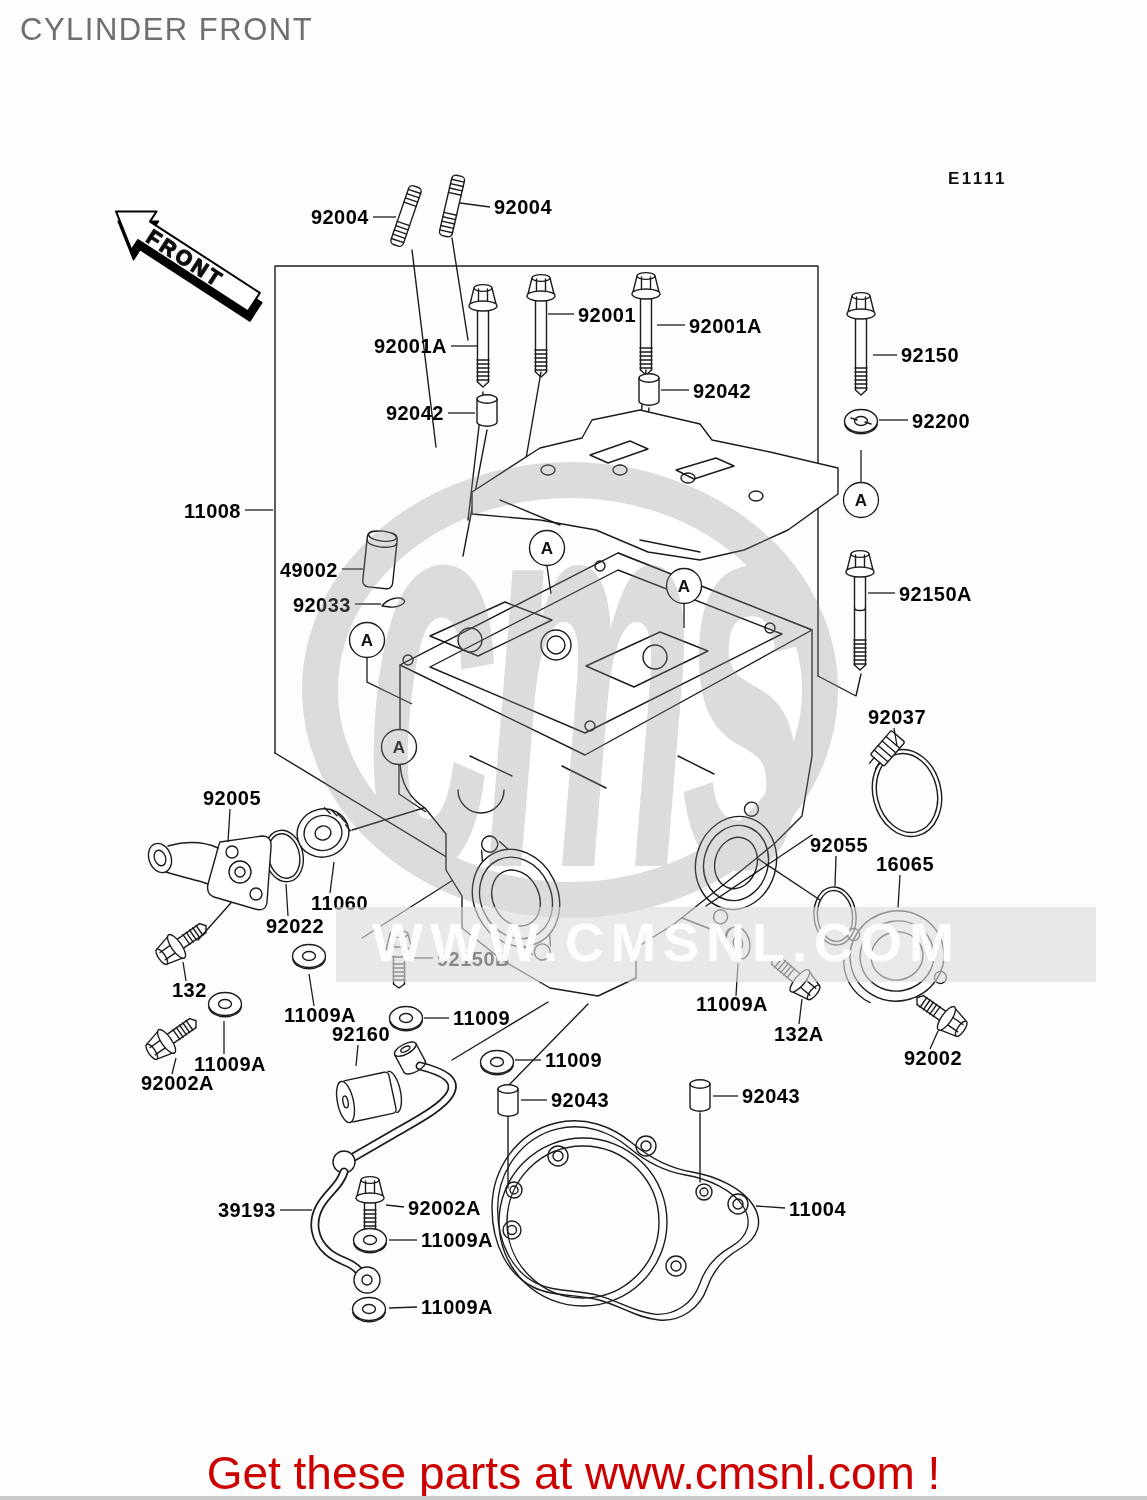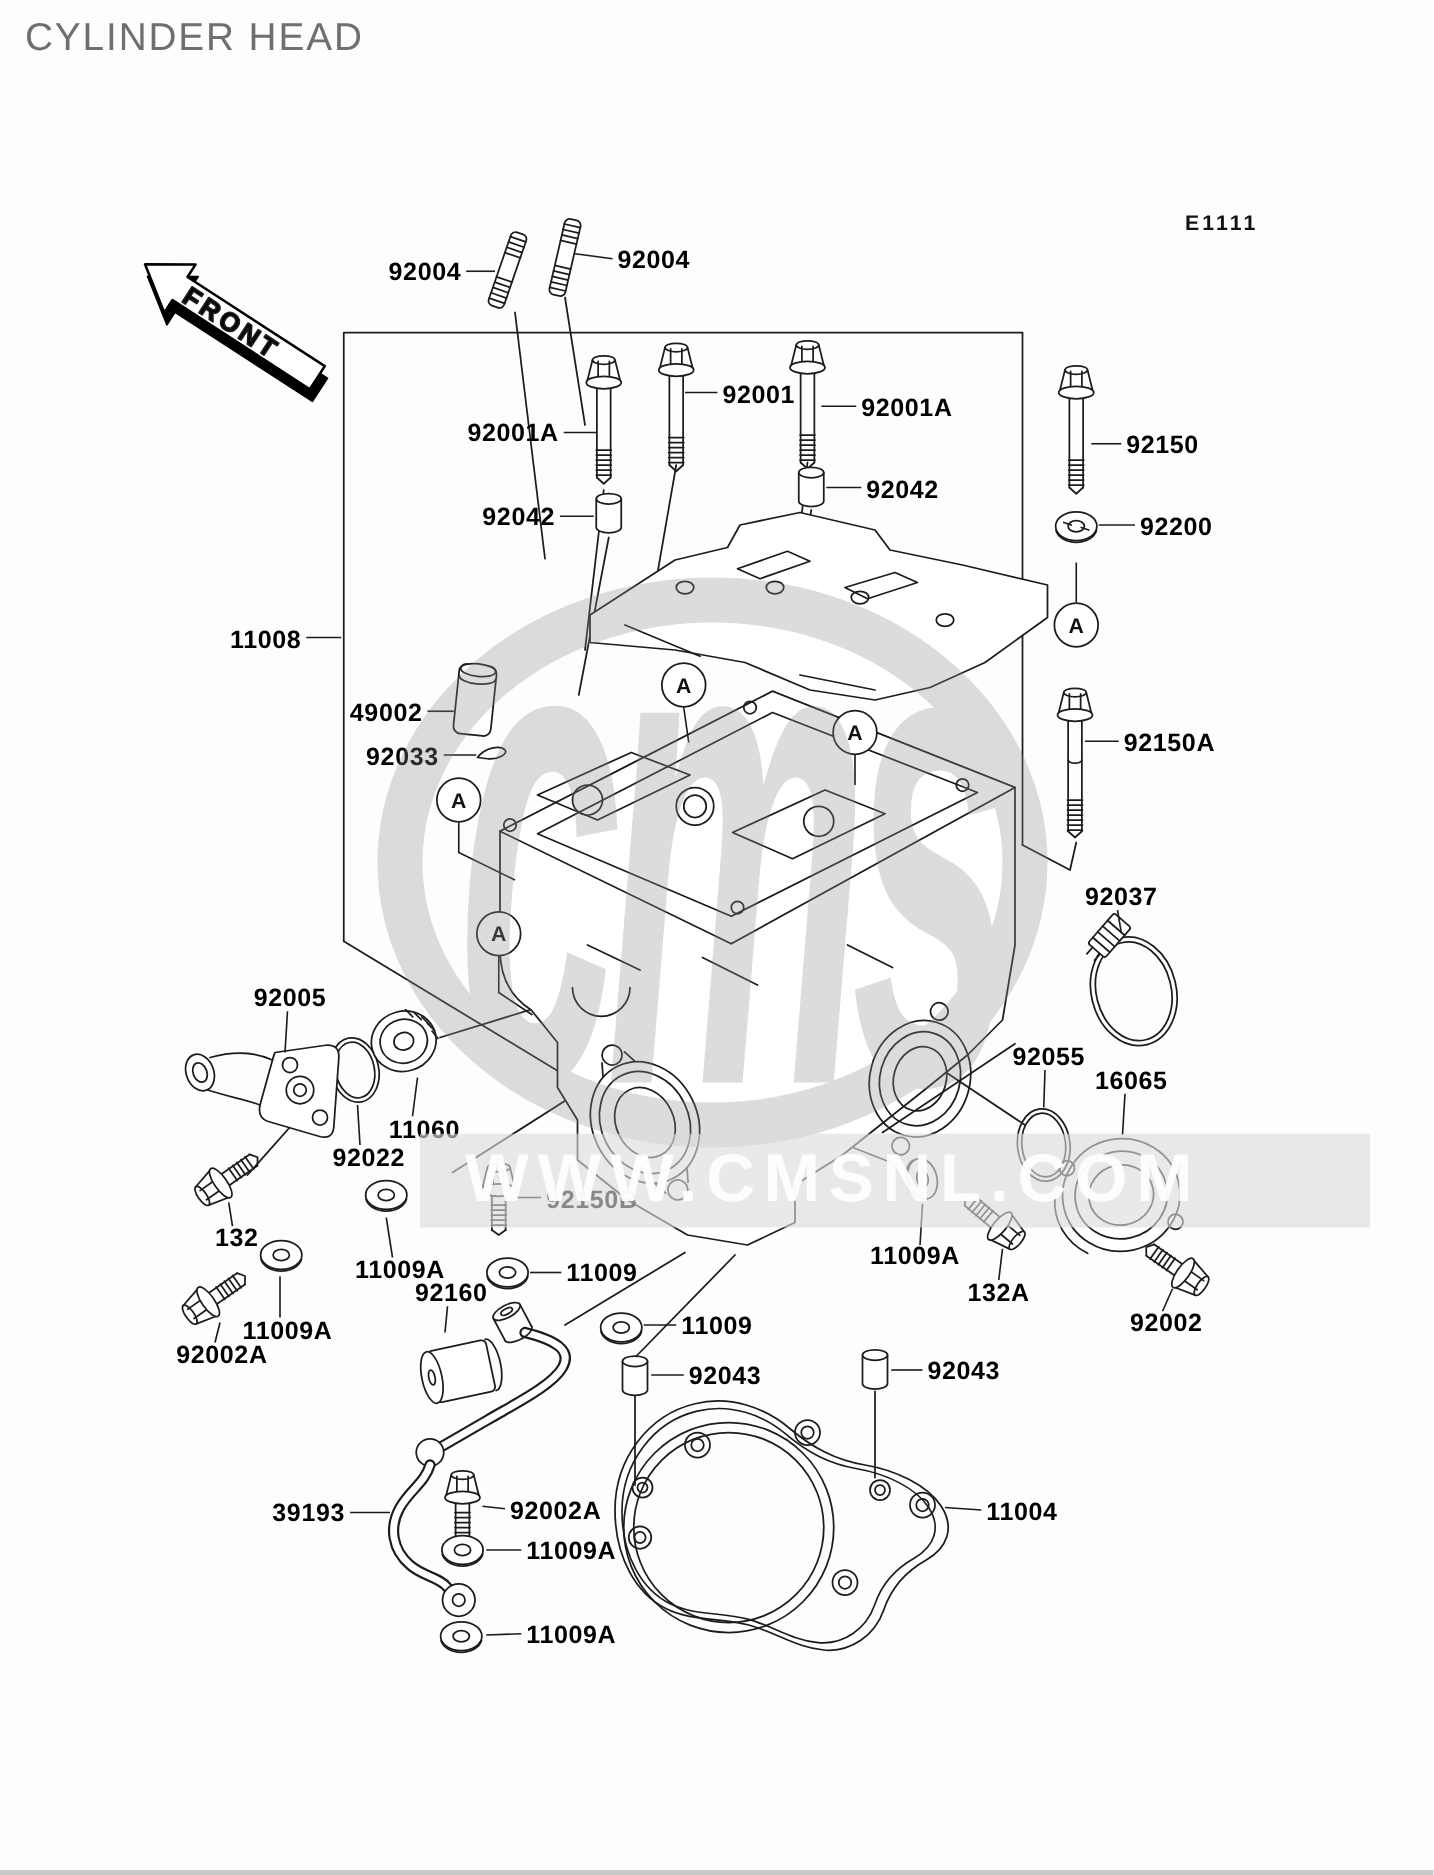"CYLINDER HEAD" div.page-title { text: HEAD -> FRONT }
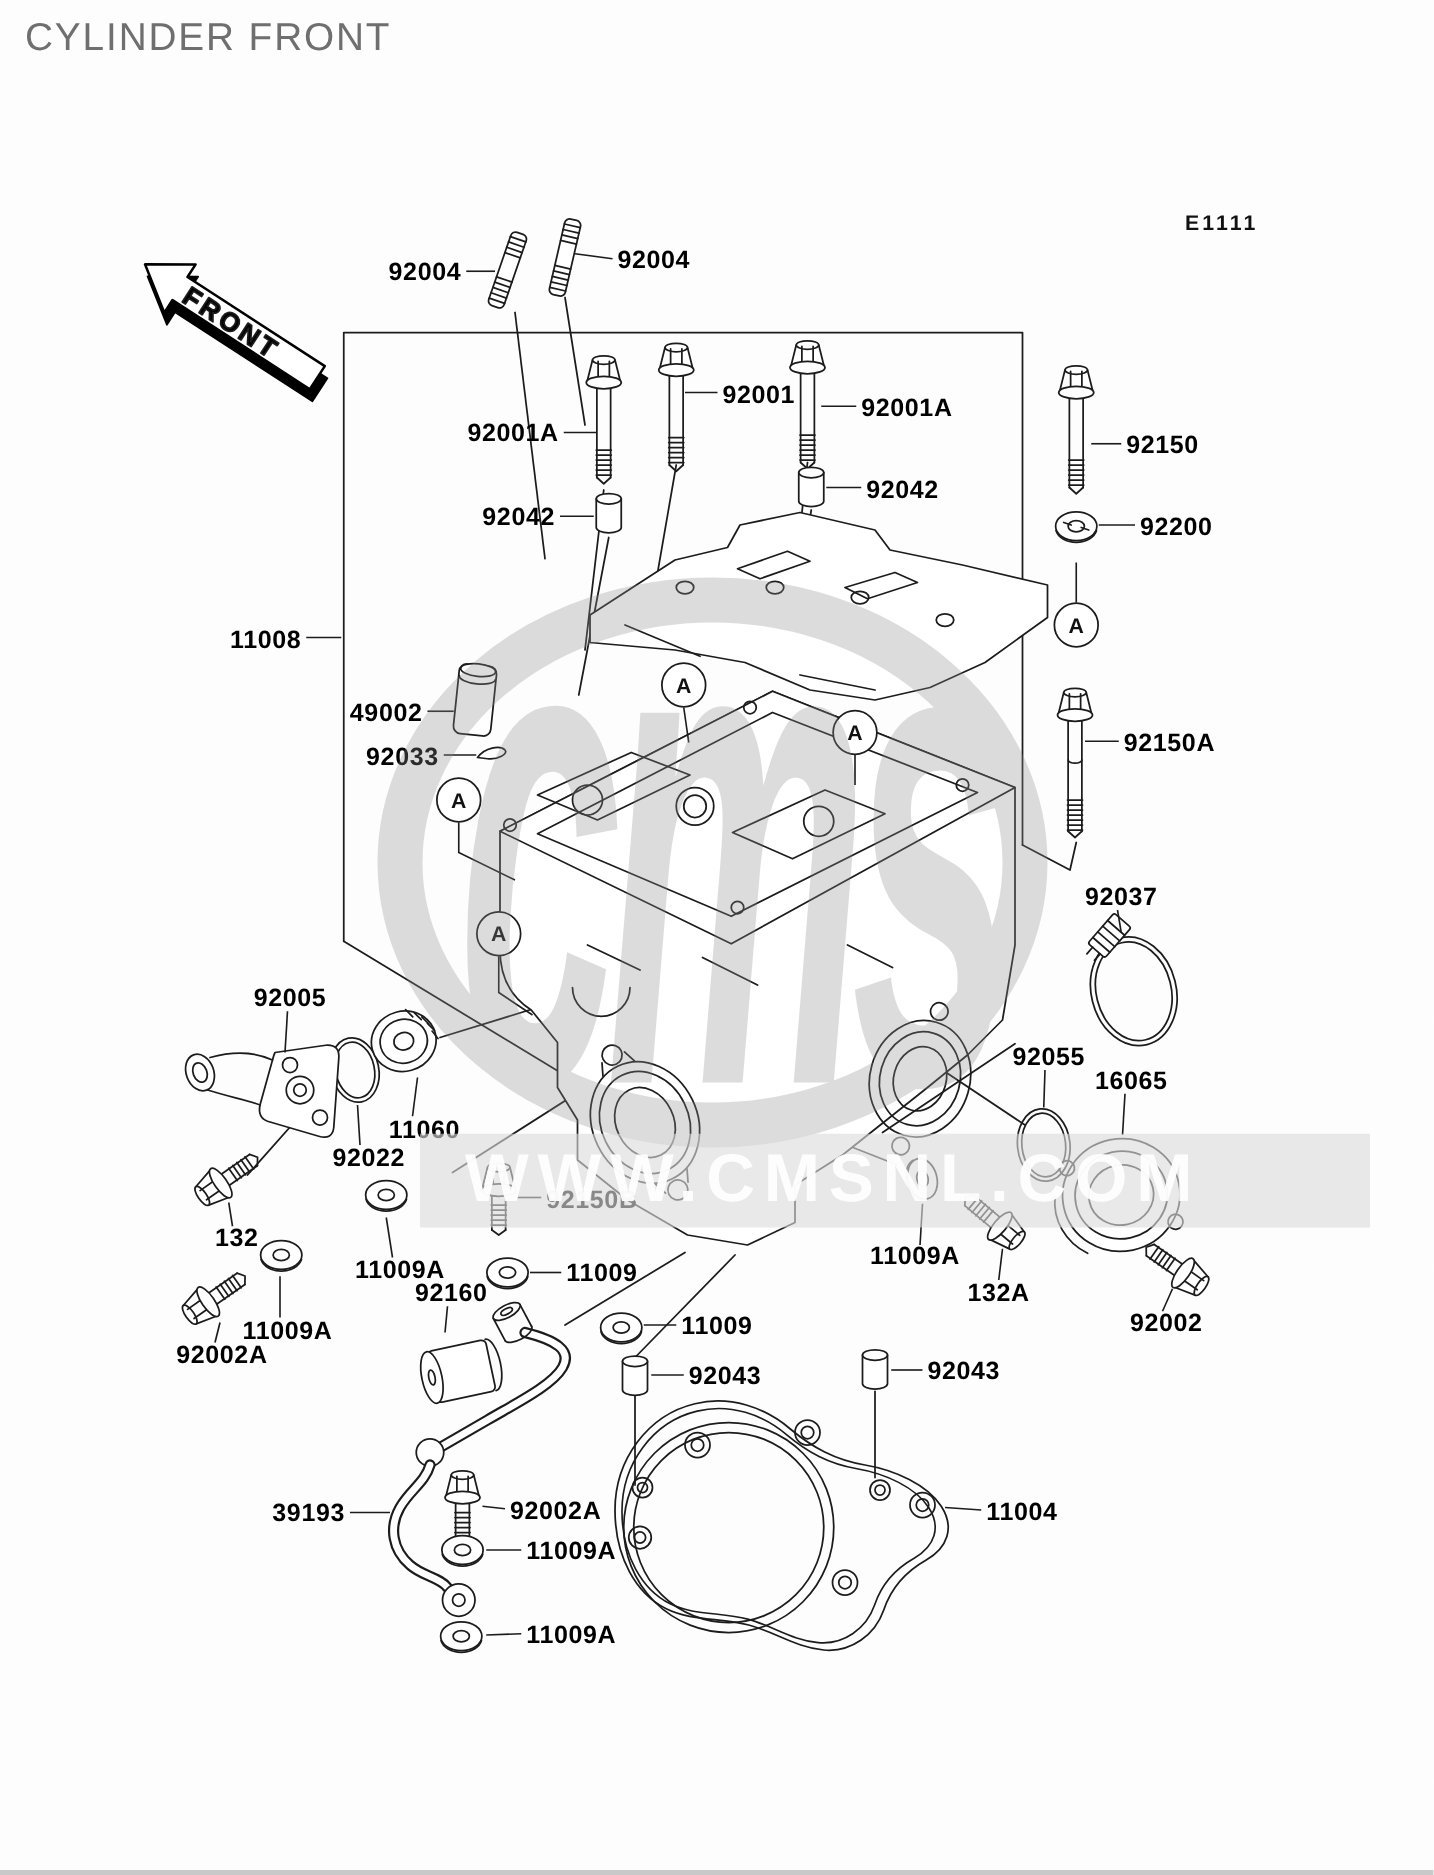"Get these parts at www.cmsnl.com" div.promo { html: none -> <div>Get these parts at www.cmsnl.com !</div> }
